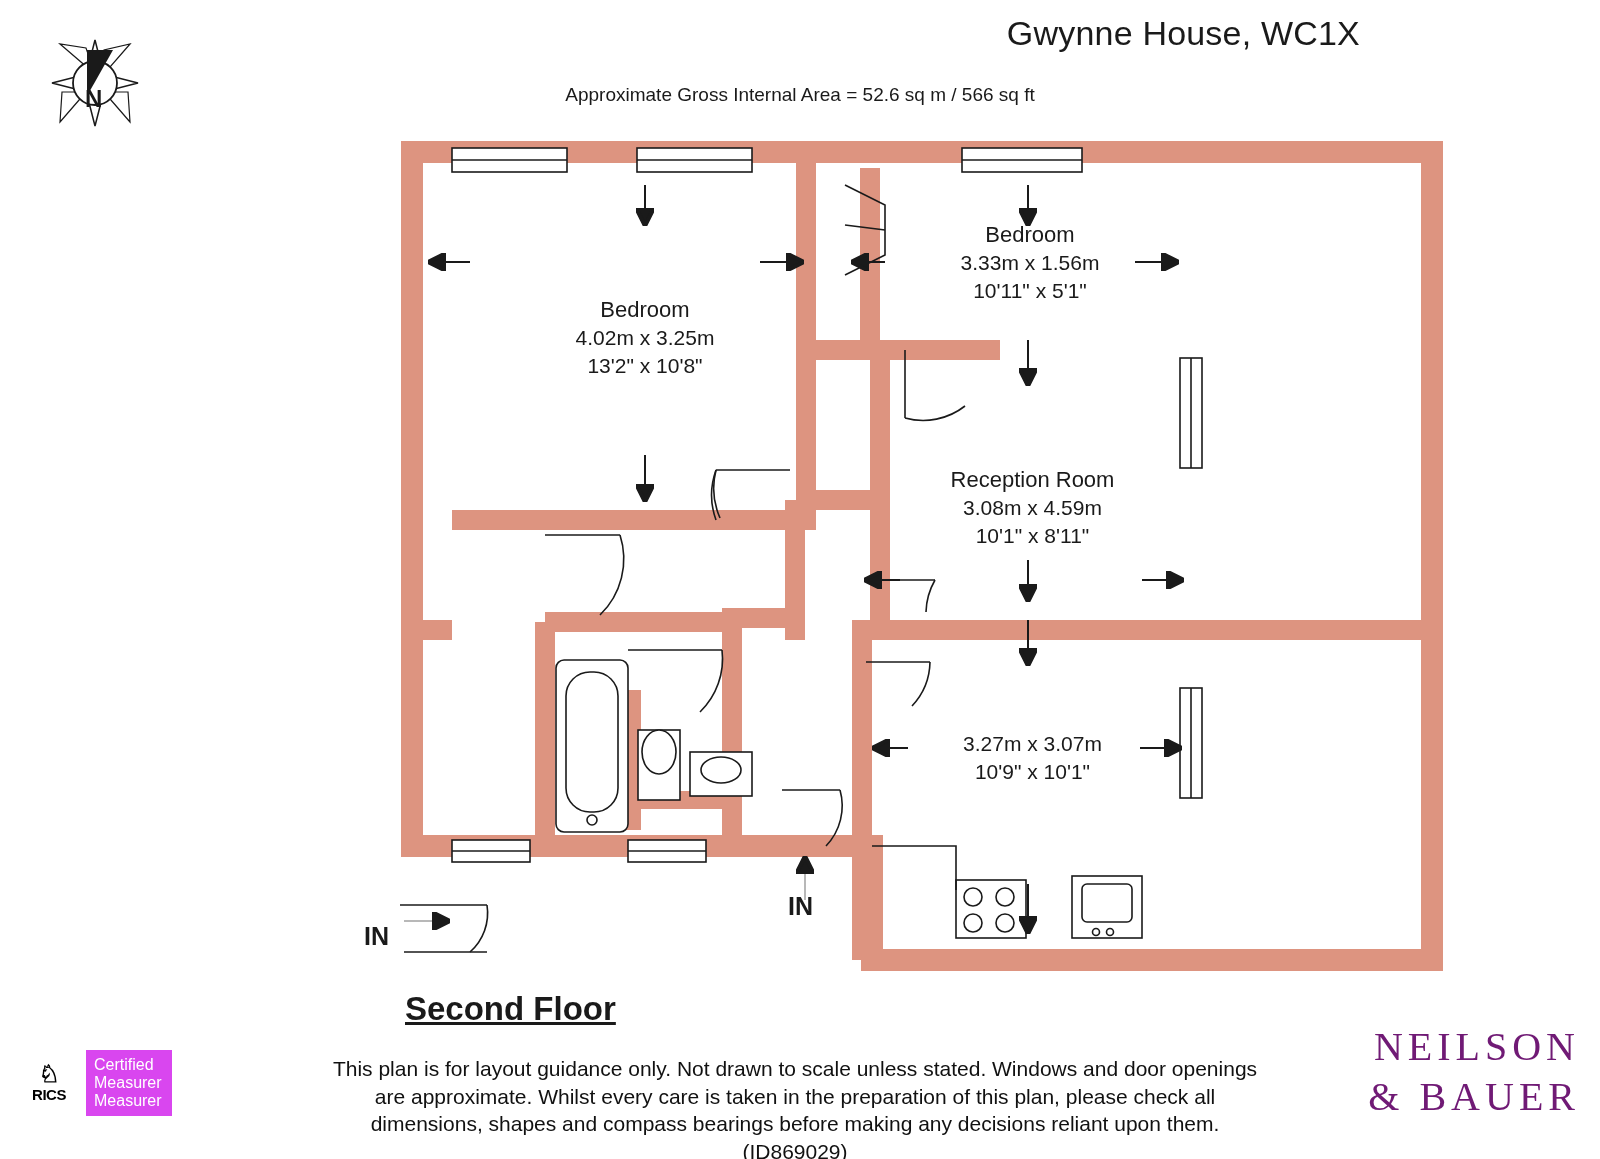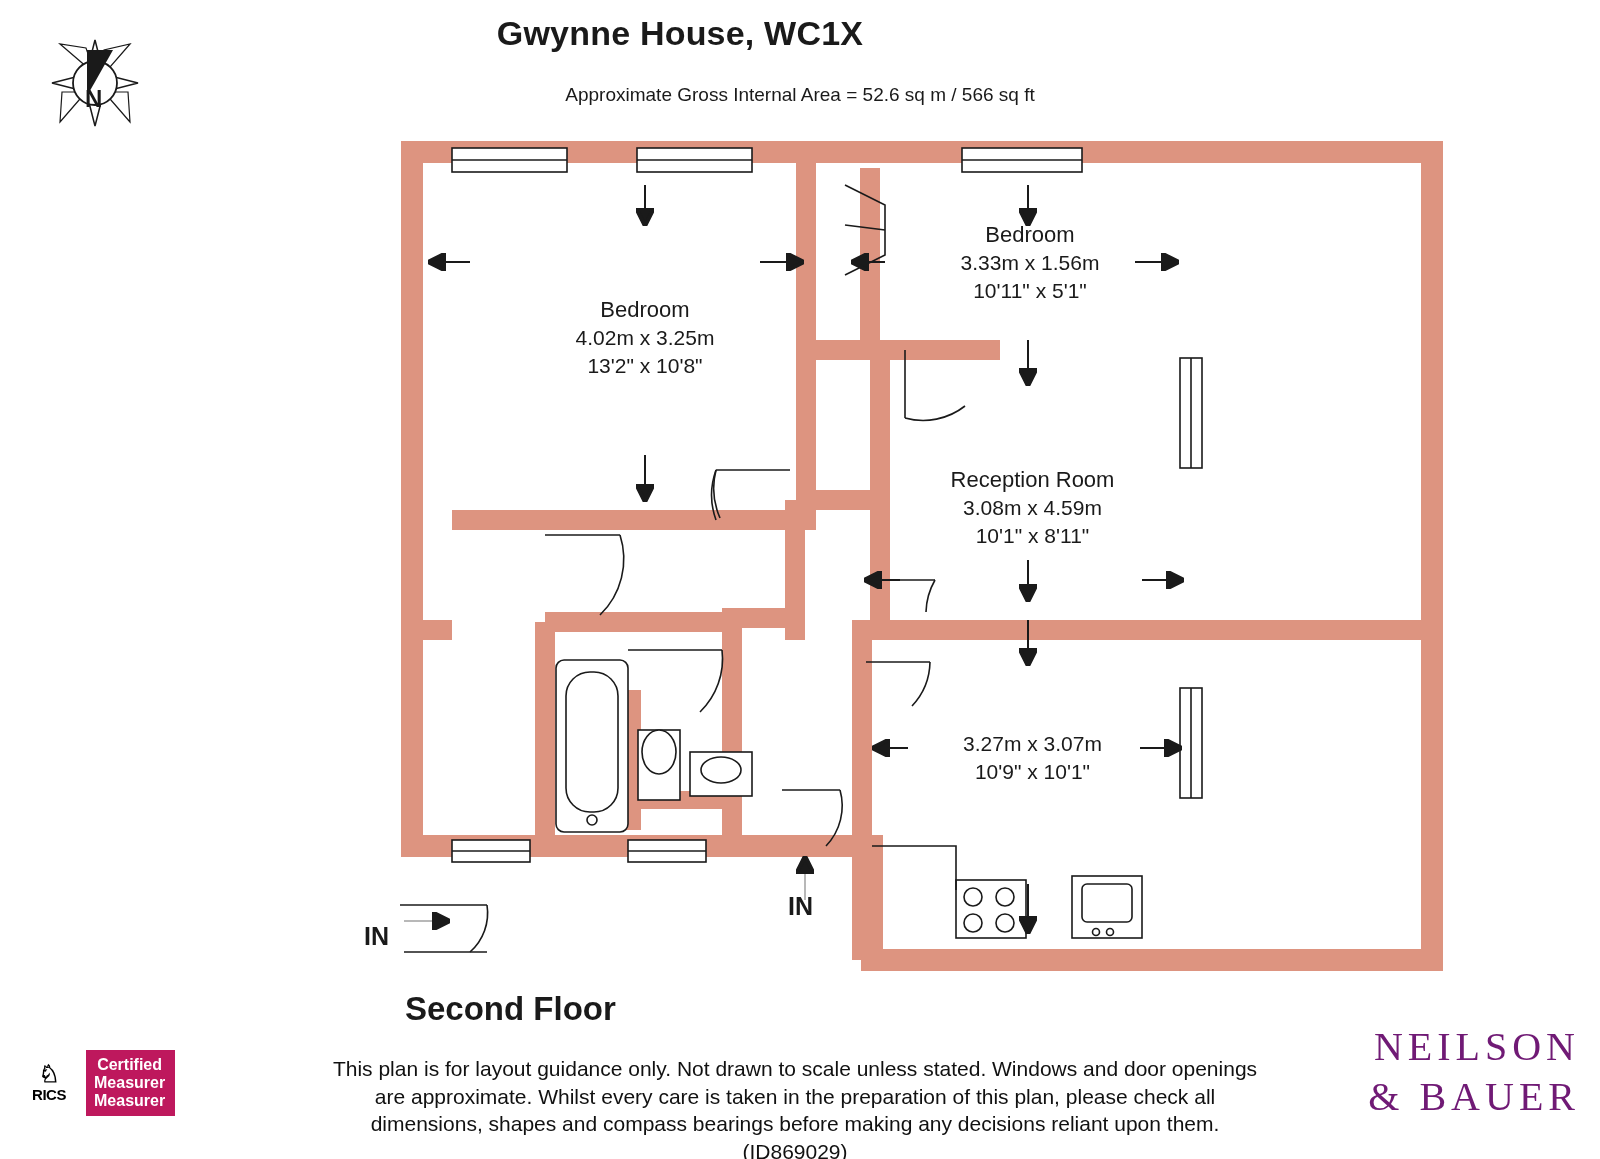"Gwynne House, WC1X" .title { font-weight: bold -> normal; text-align: center -> right }
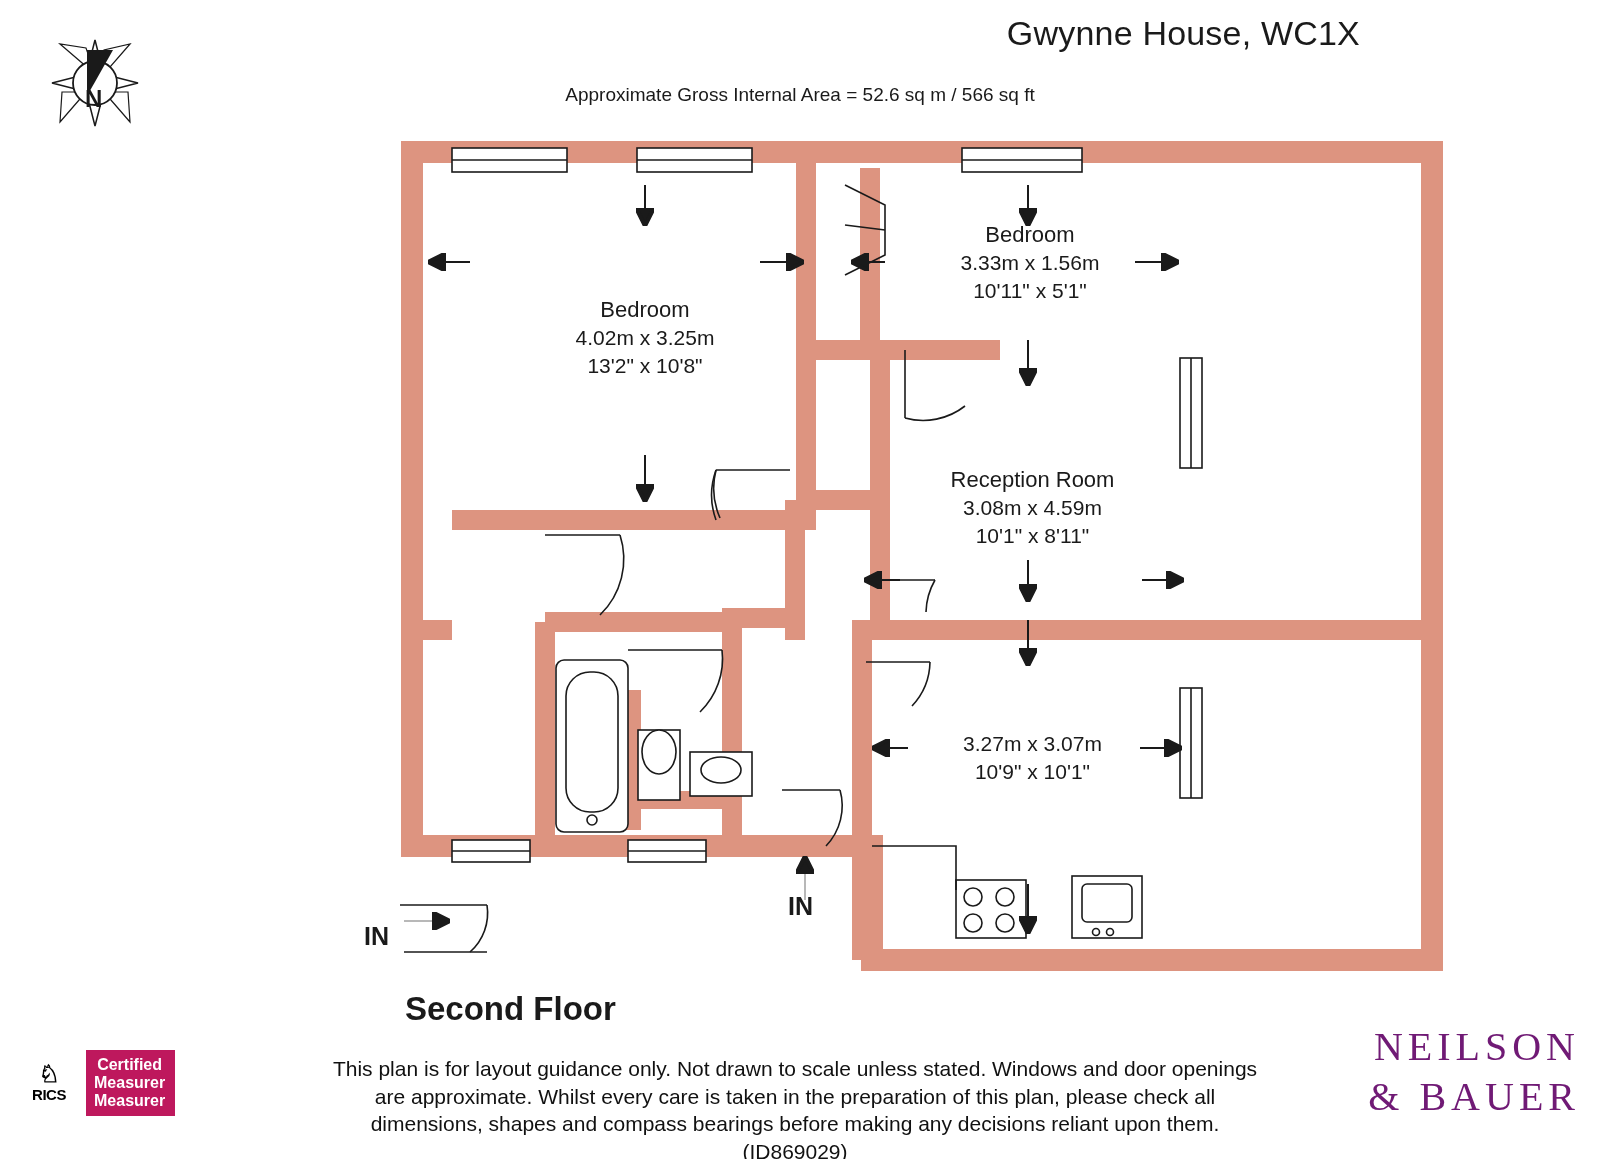"Second Floor" .floor-label { text-decoration: none -> underline }
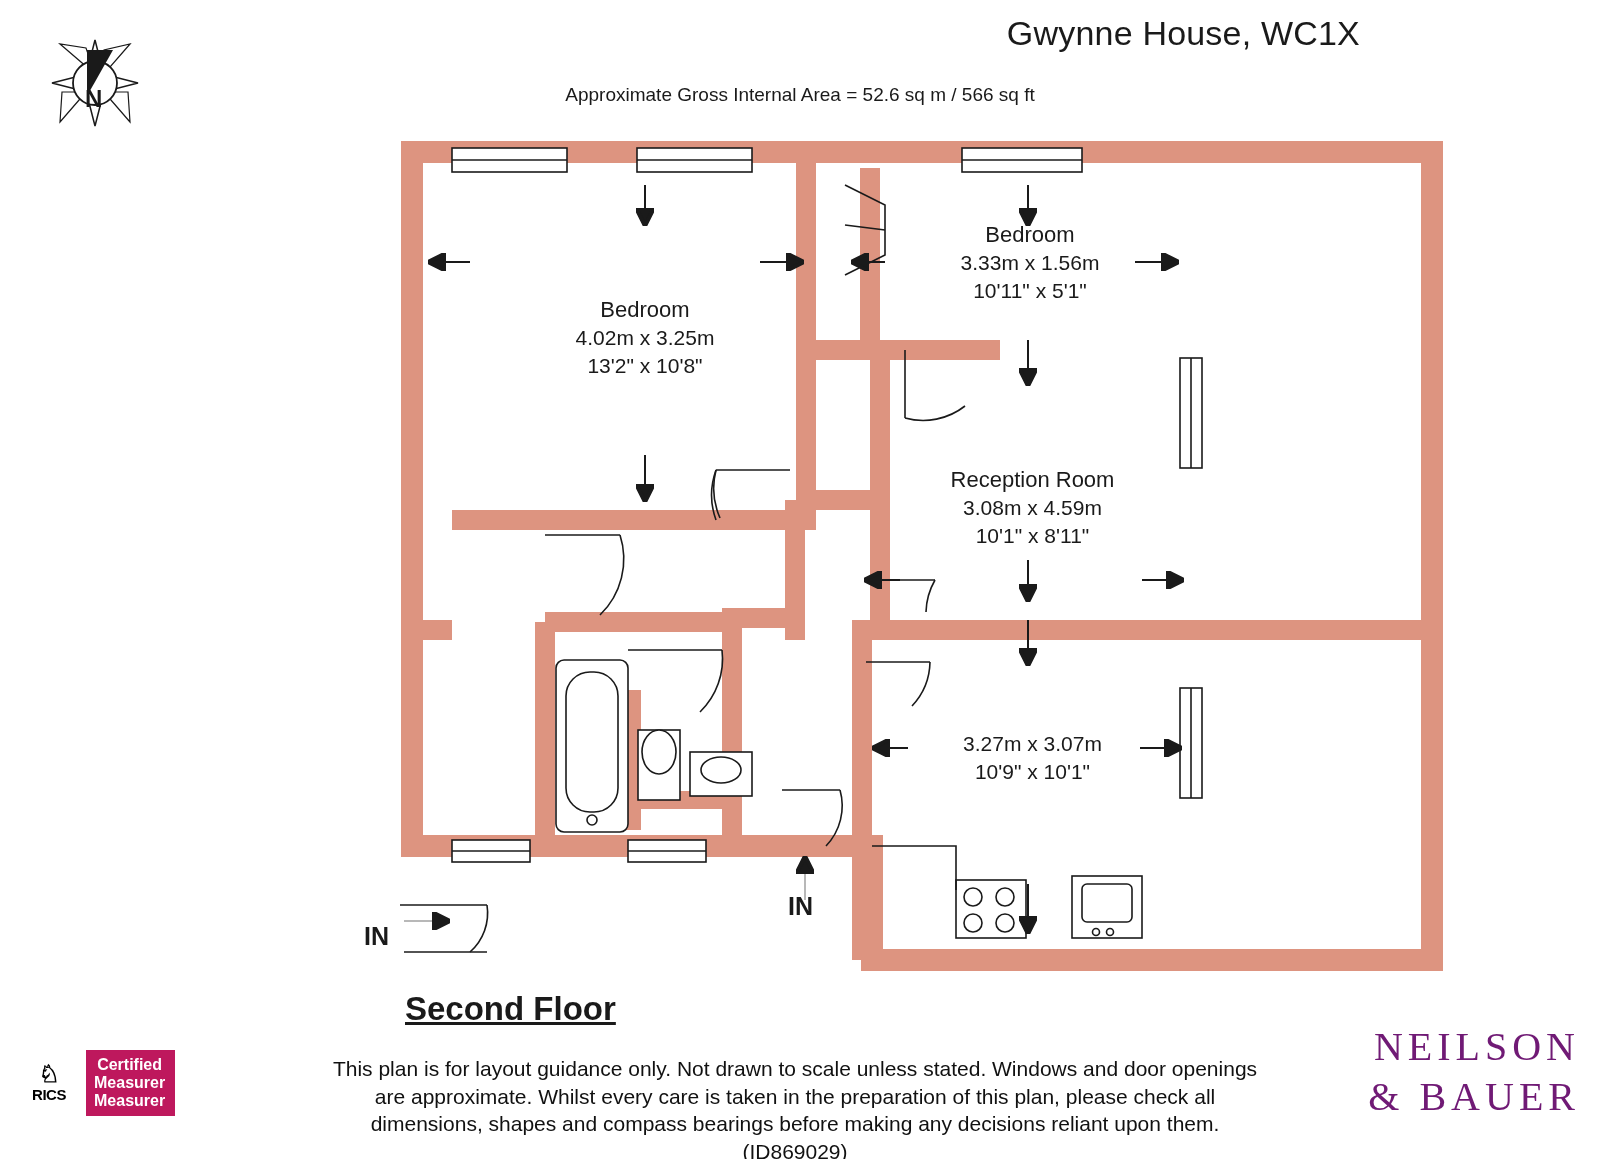"Certified" .rics-badge { background: #be185d -> #d946ef; font-weight: bold -> normal; text-align: center -> none }
